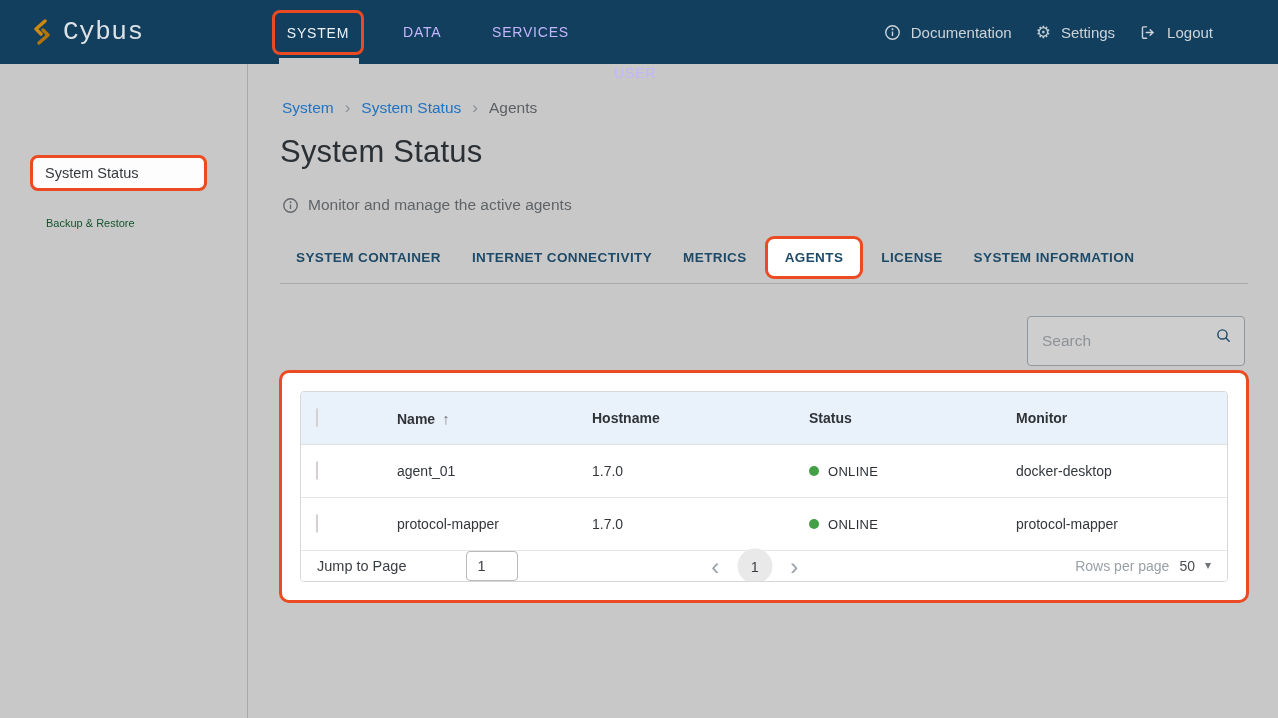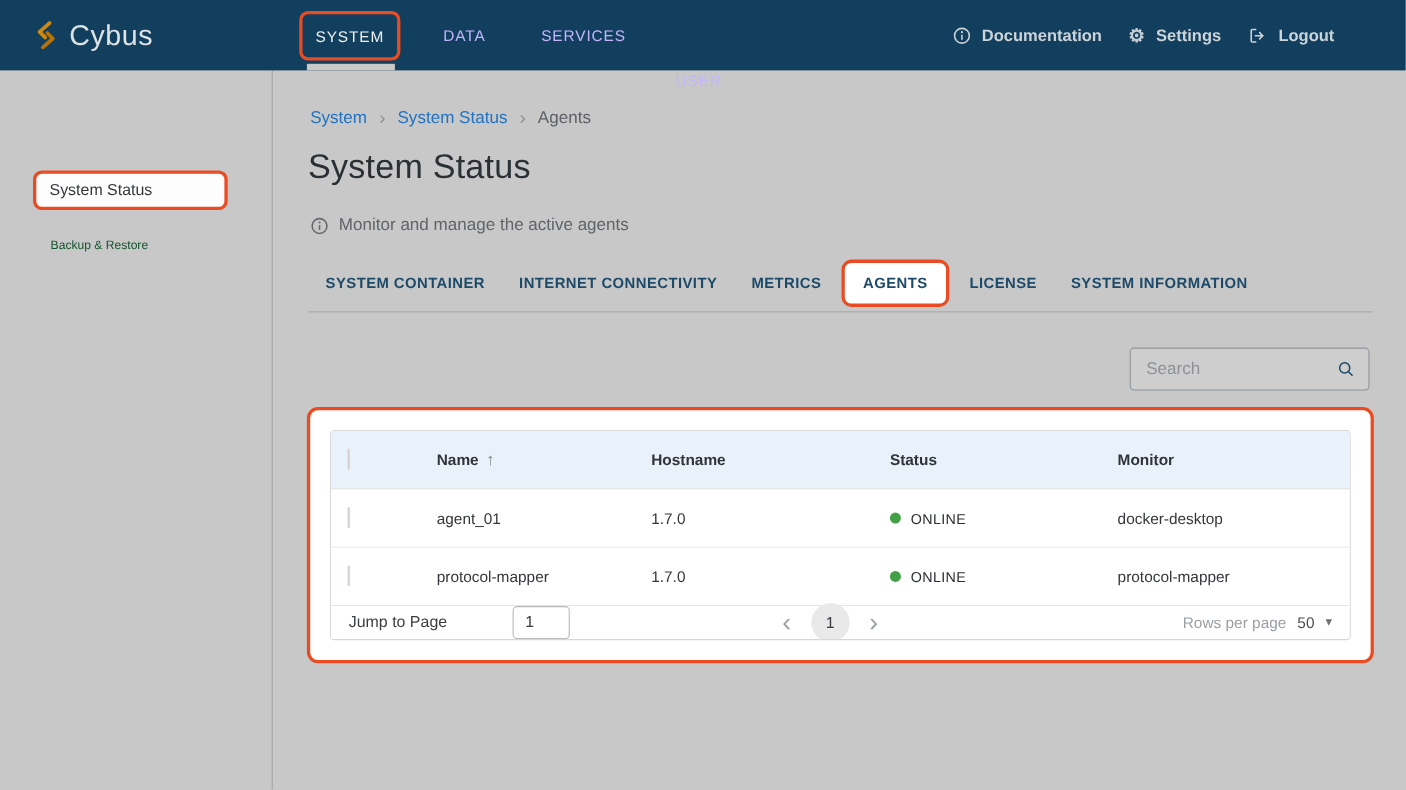"Cybus" .logo-text { font-family: Liberation Sans, sans-serif -> Liberation Mono, monospace }
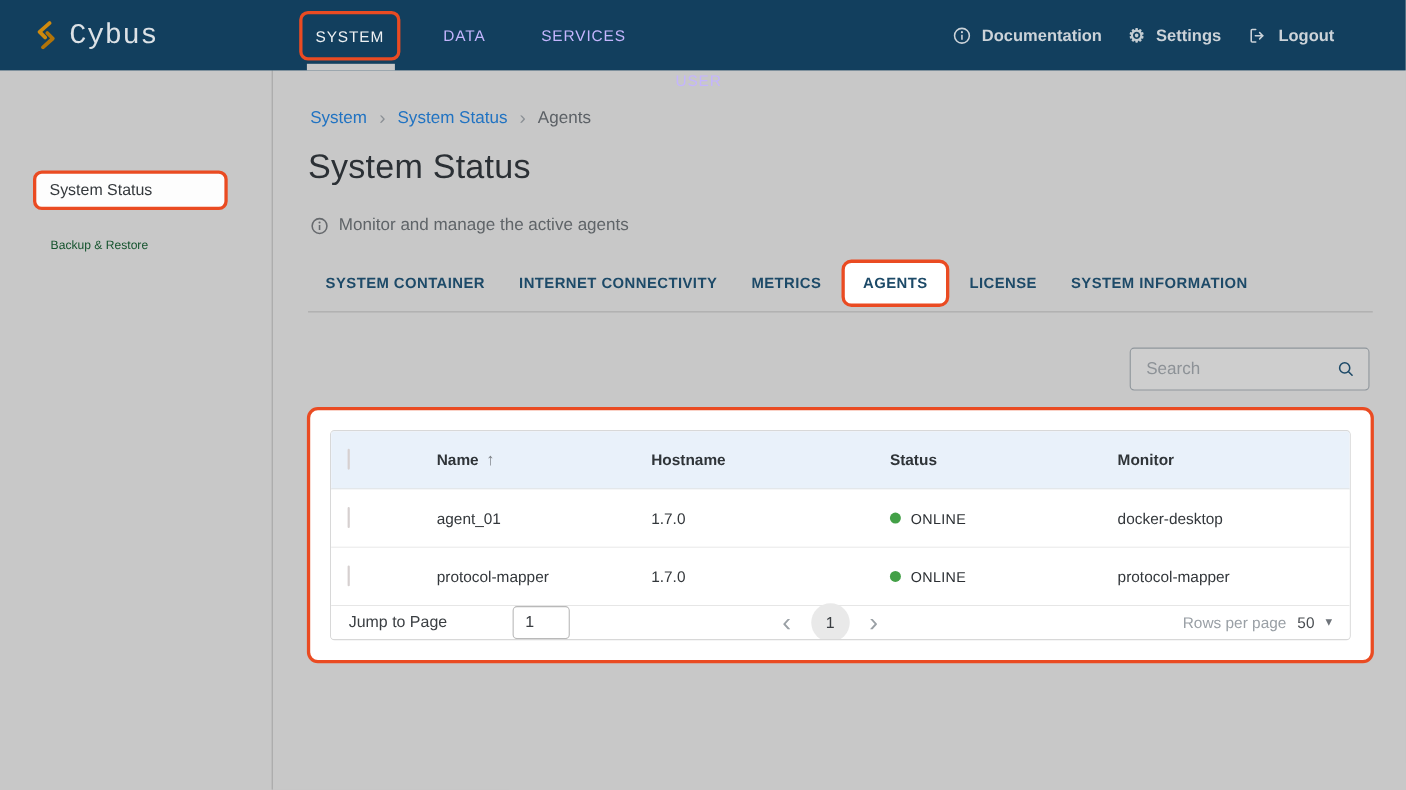"Documentation" .nav-actions { font-weight: bold -> none }
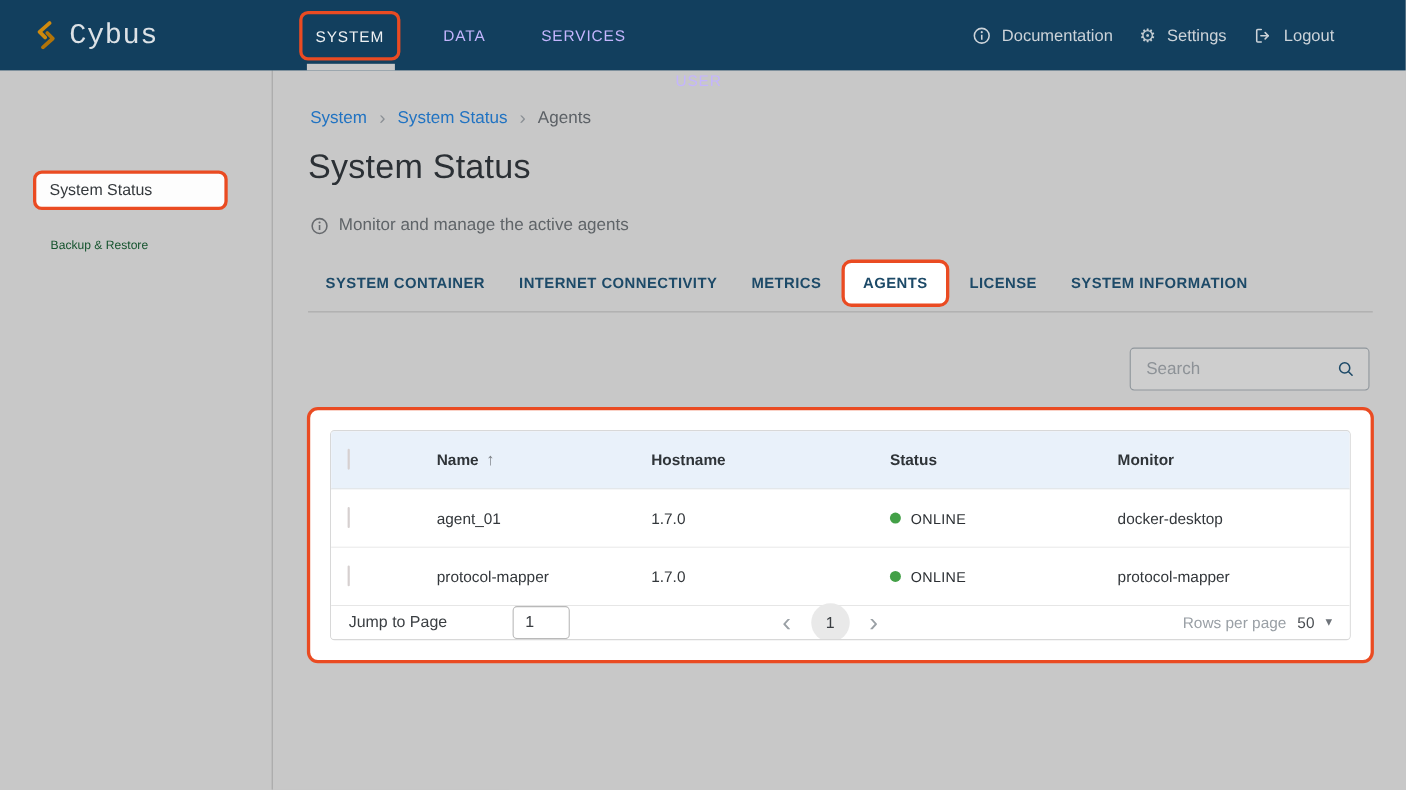"Search" .search-box { height: 39px -> 50px }
